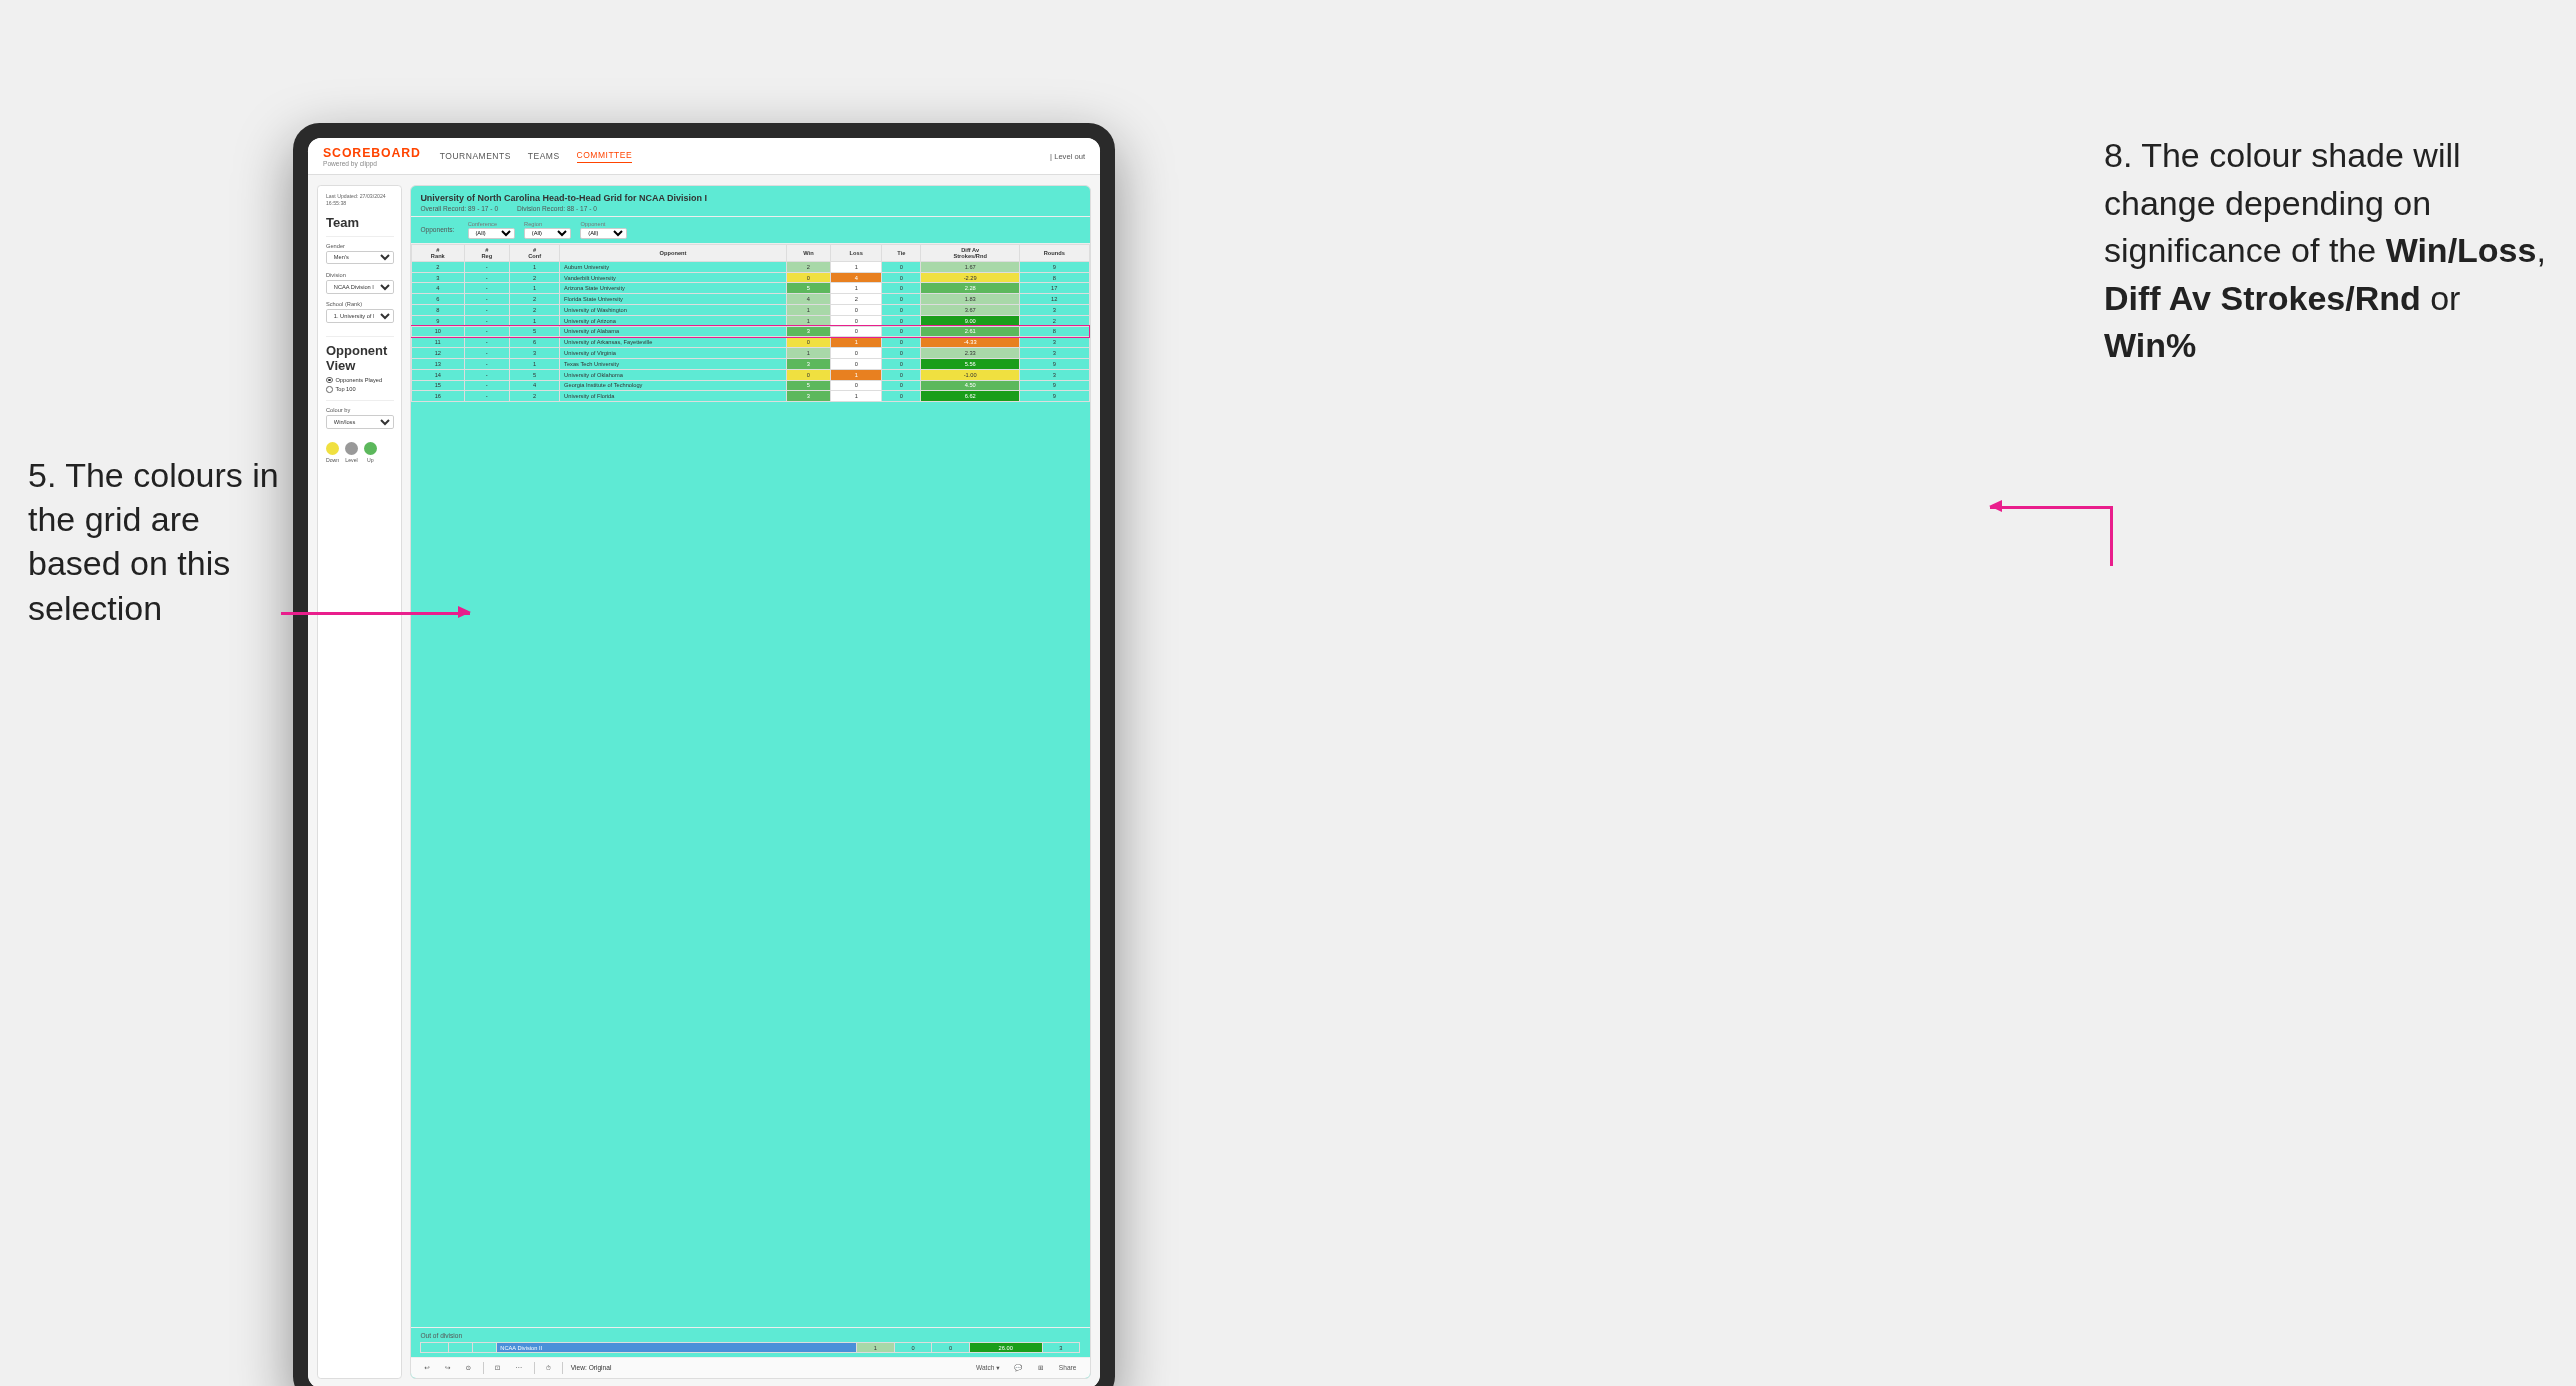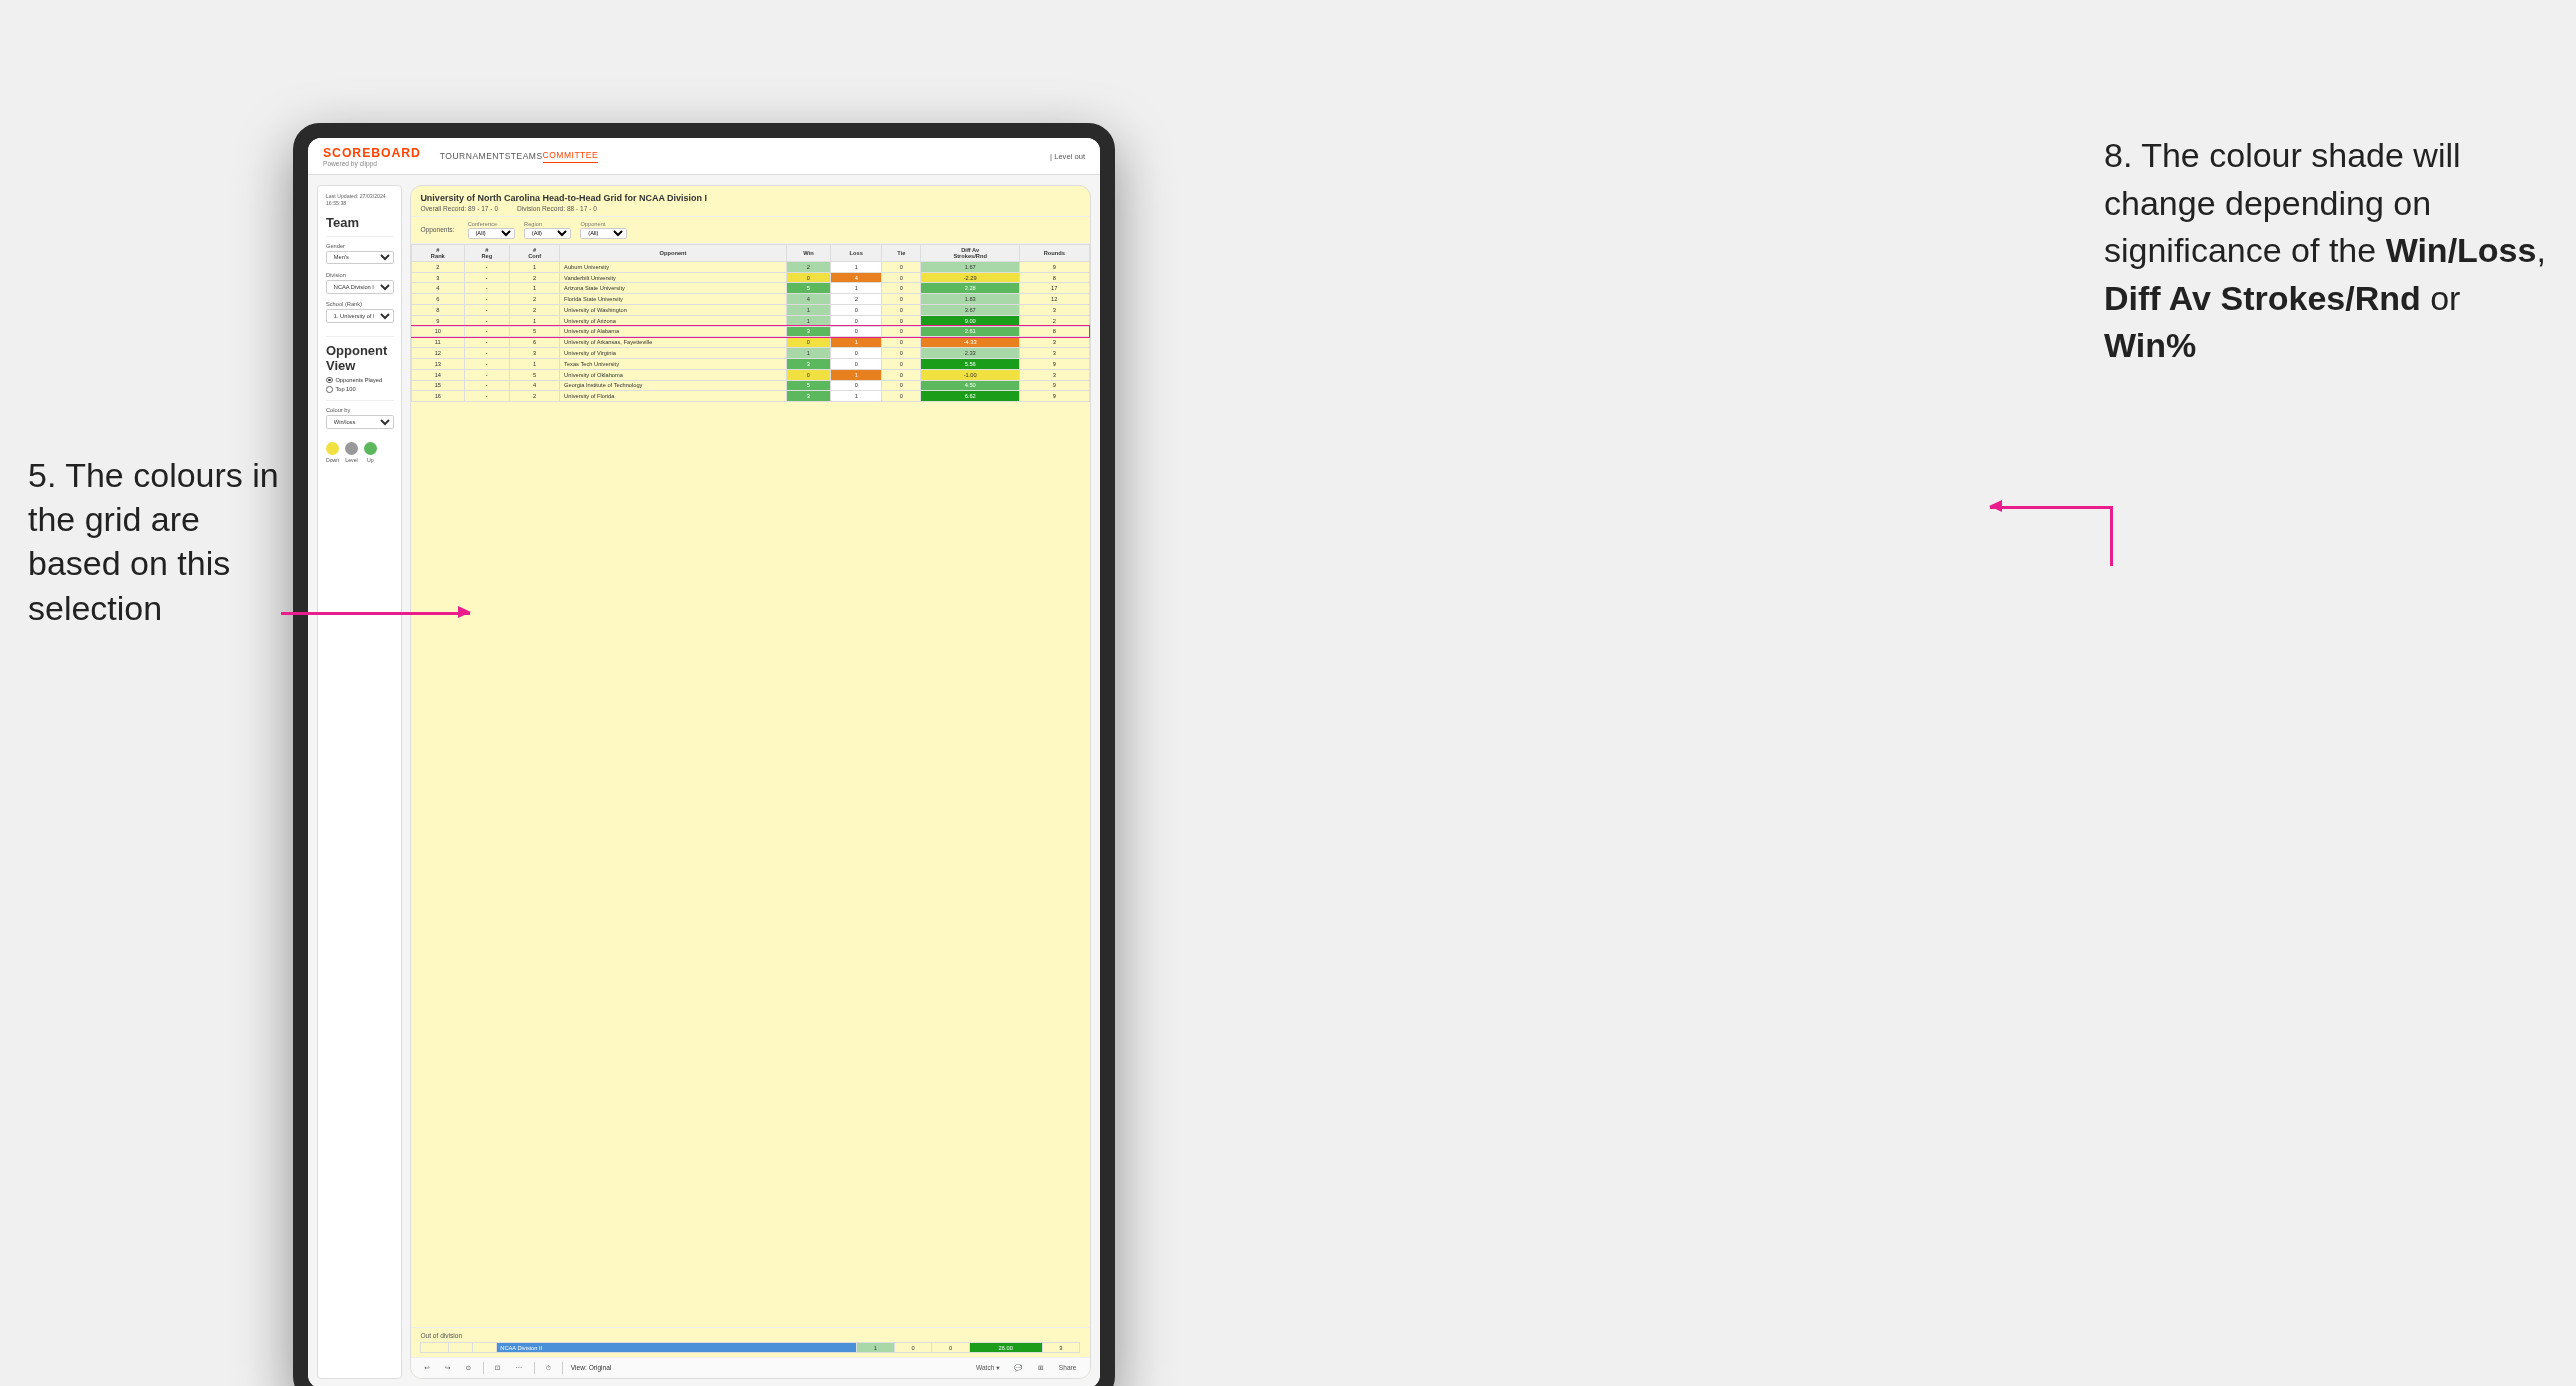"TOURNAMENTS" .nav-items { gap: none -> 17px }
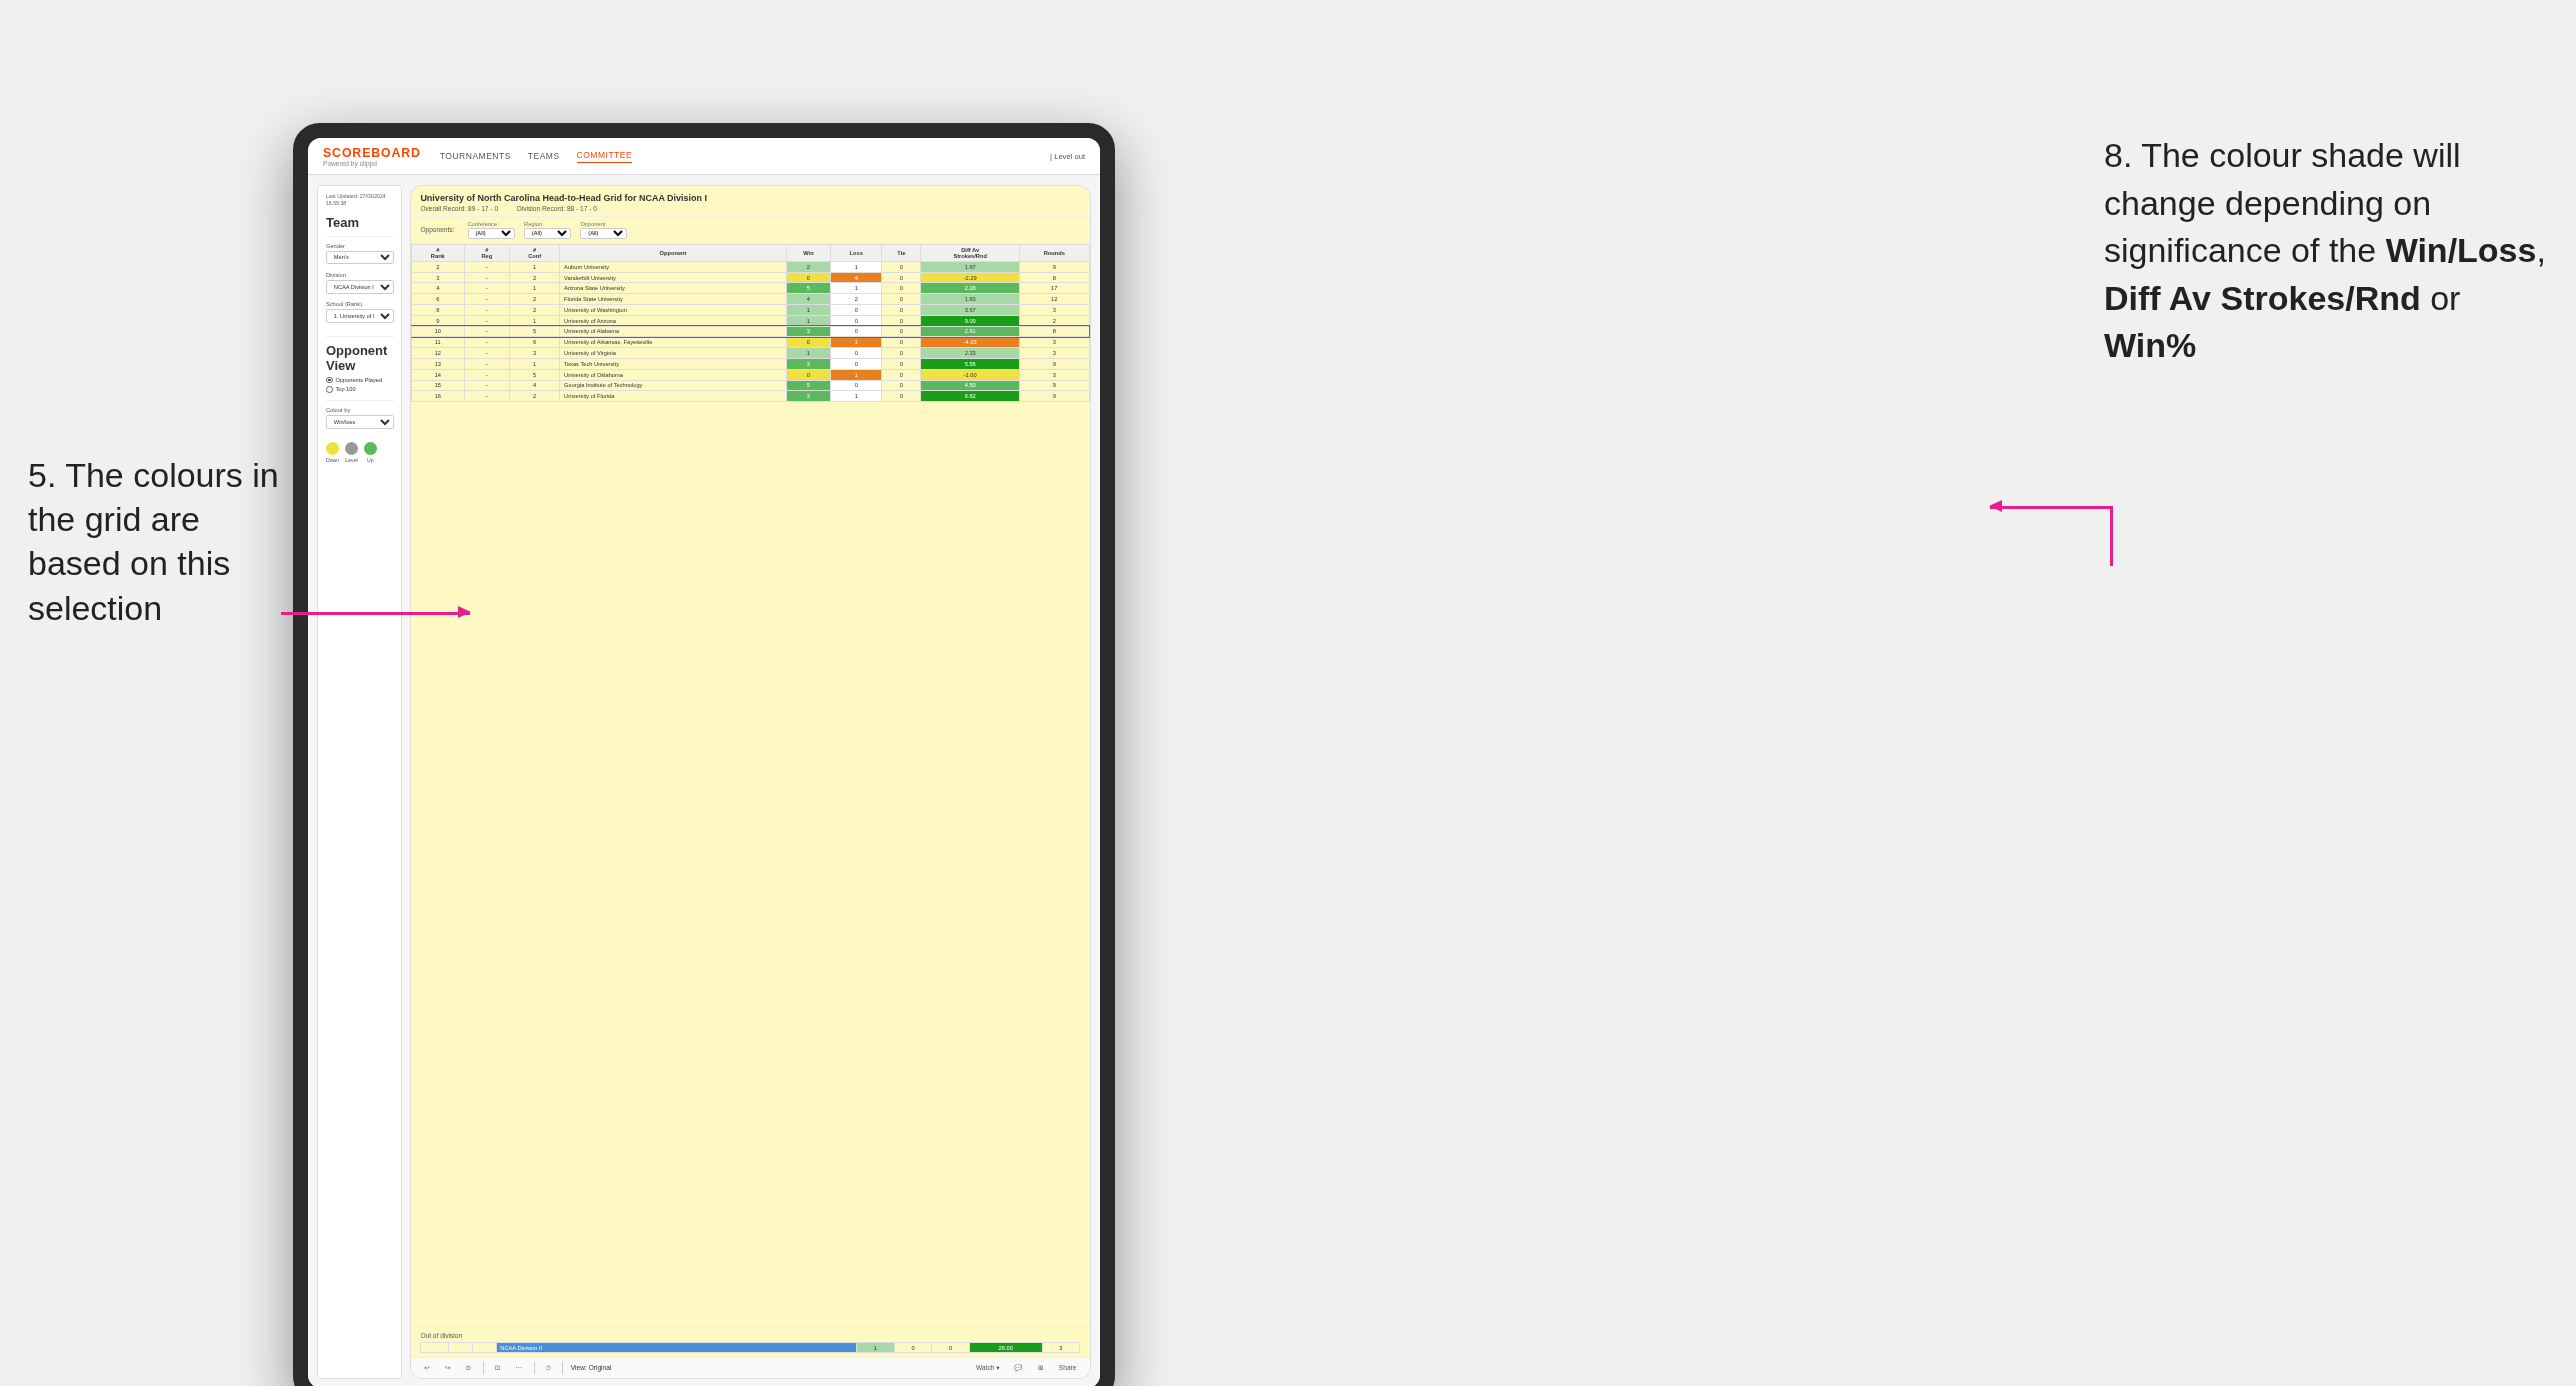"University of North Carolina" .grid-content { background: #fef9c3 -> #5eead4; border-radius: 12px -> 6px }
